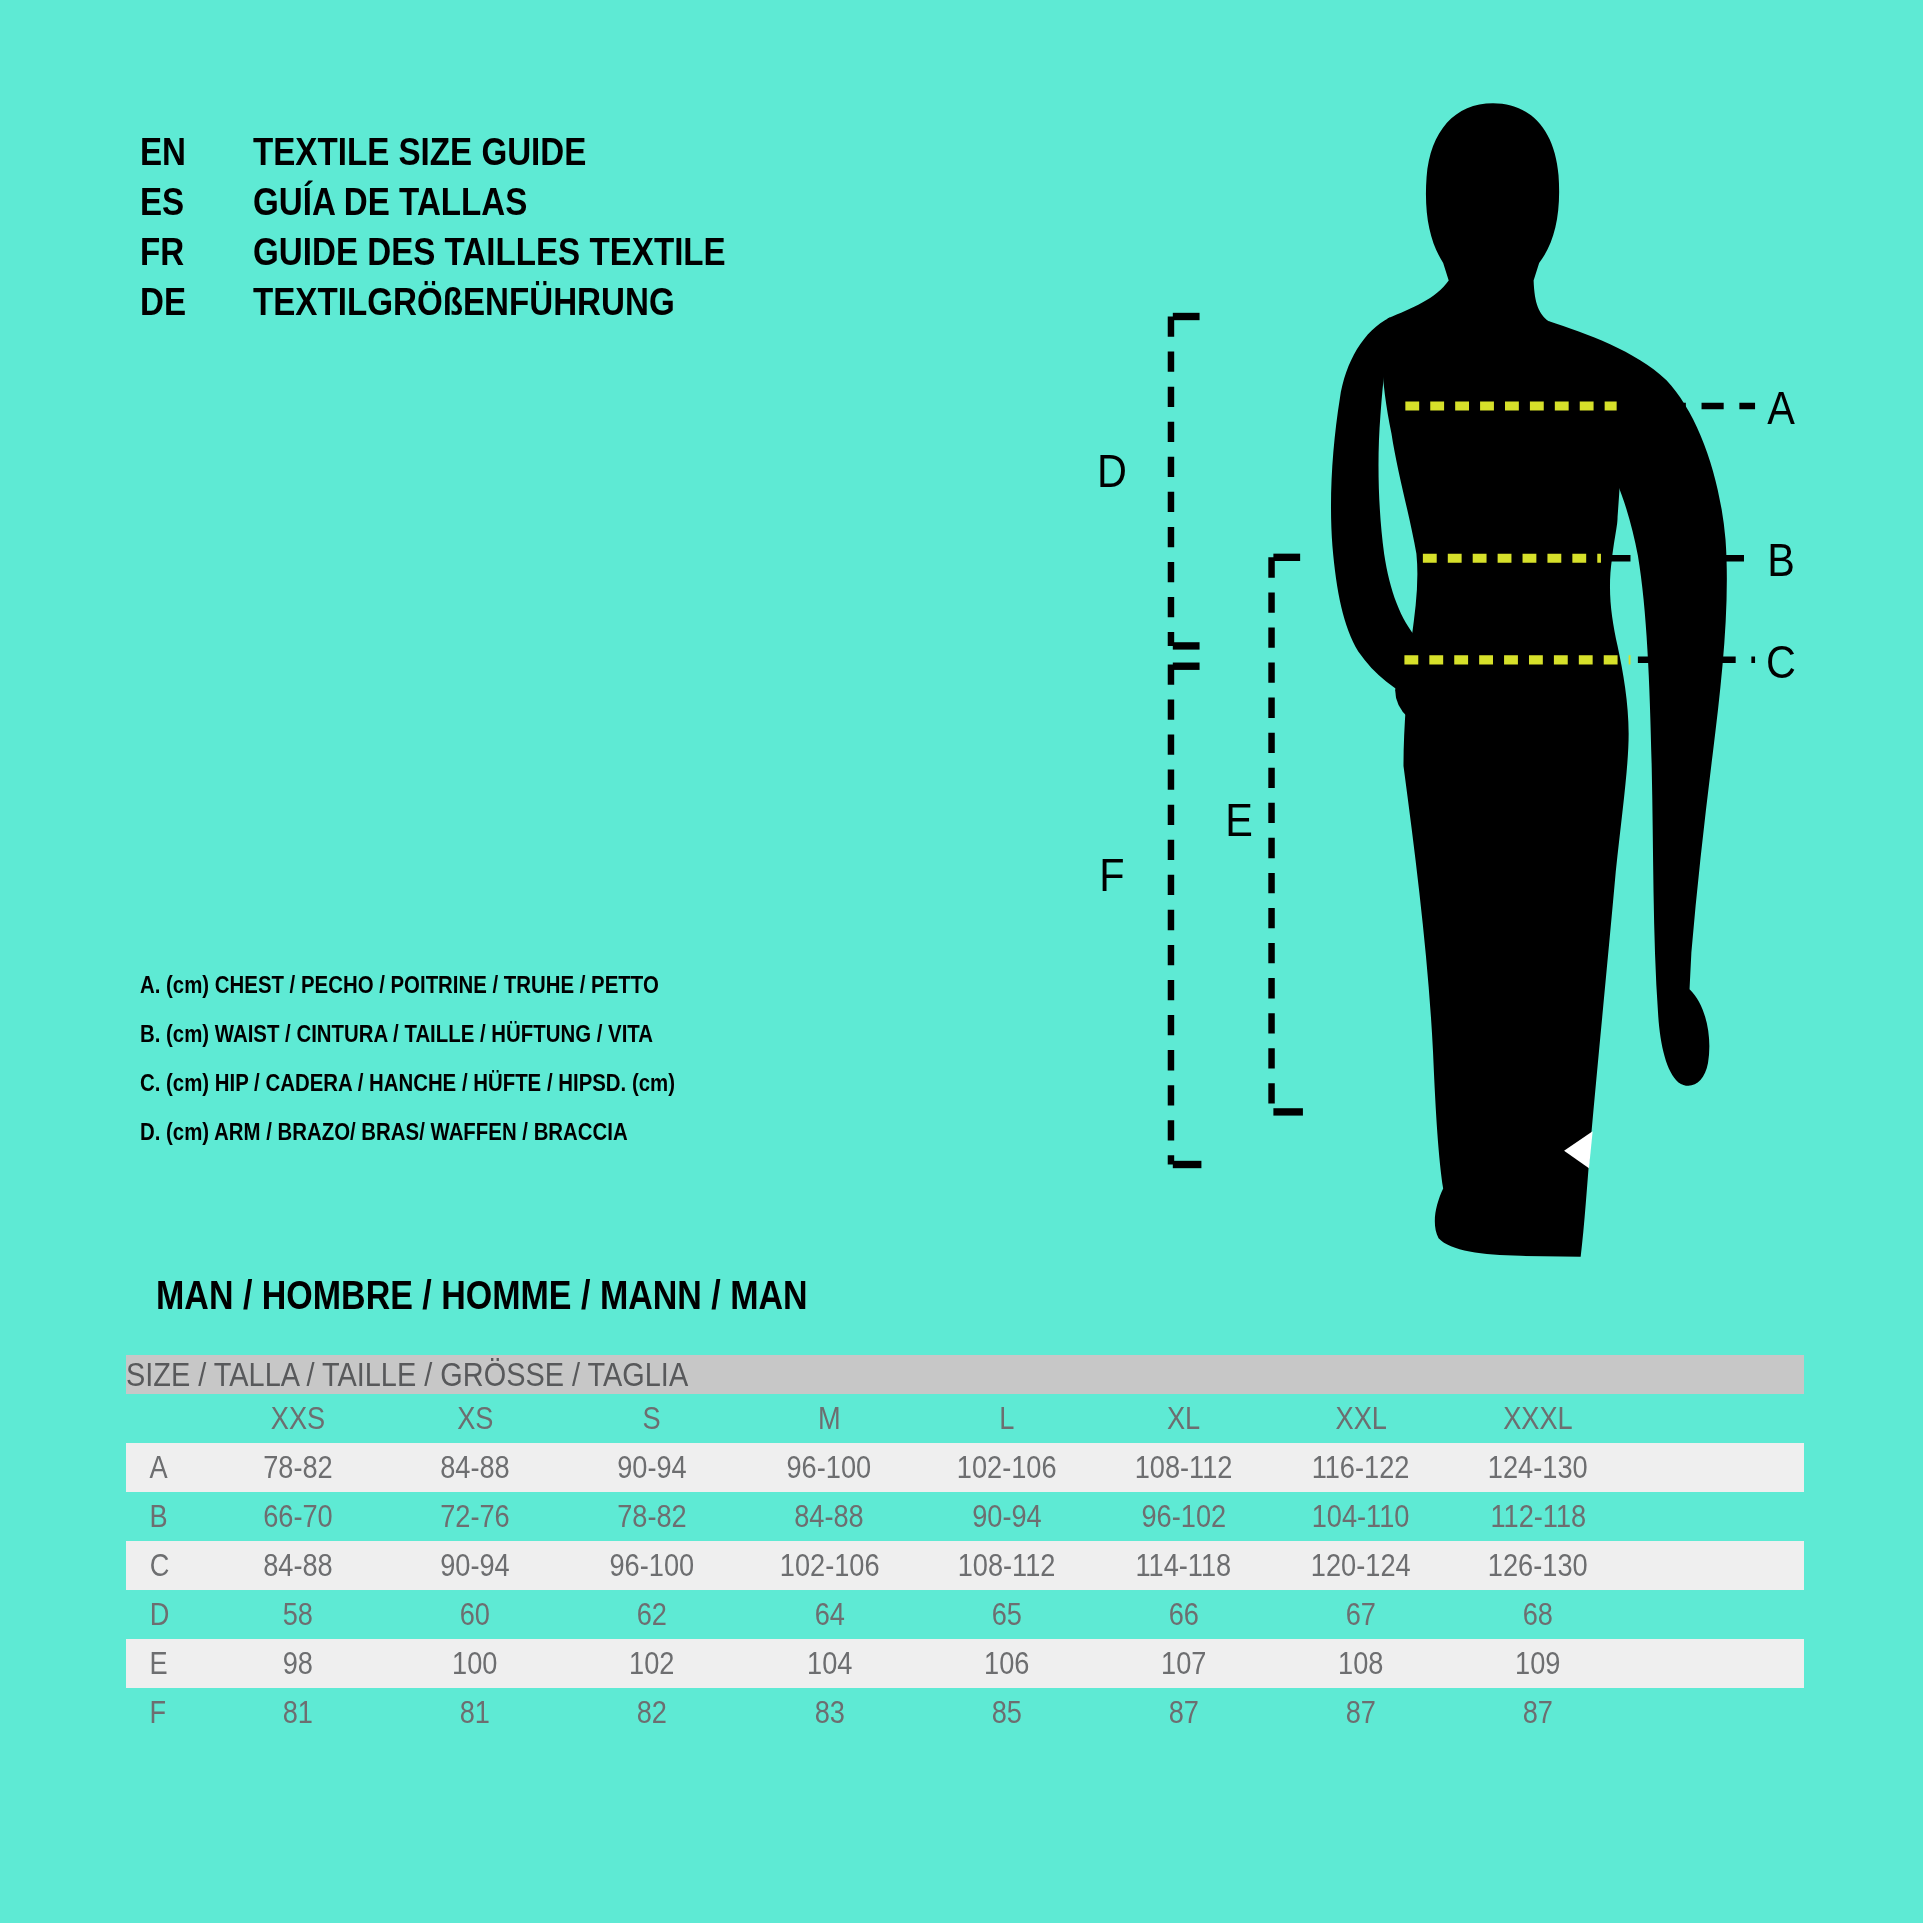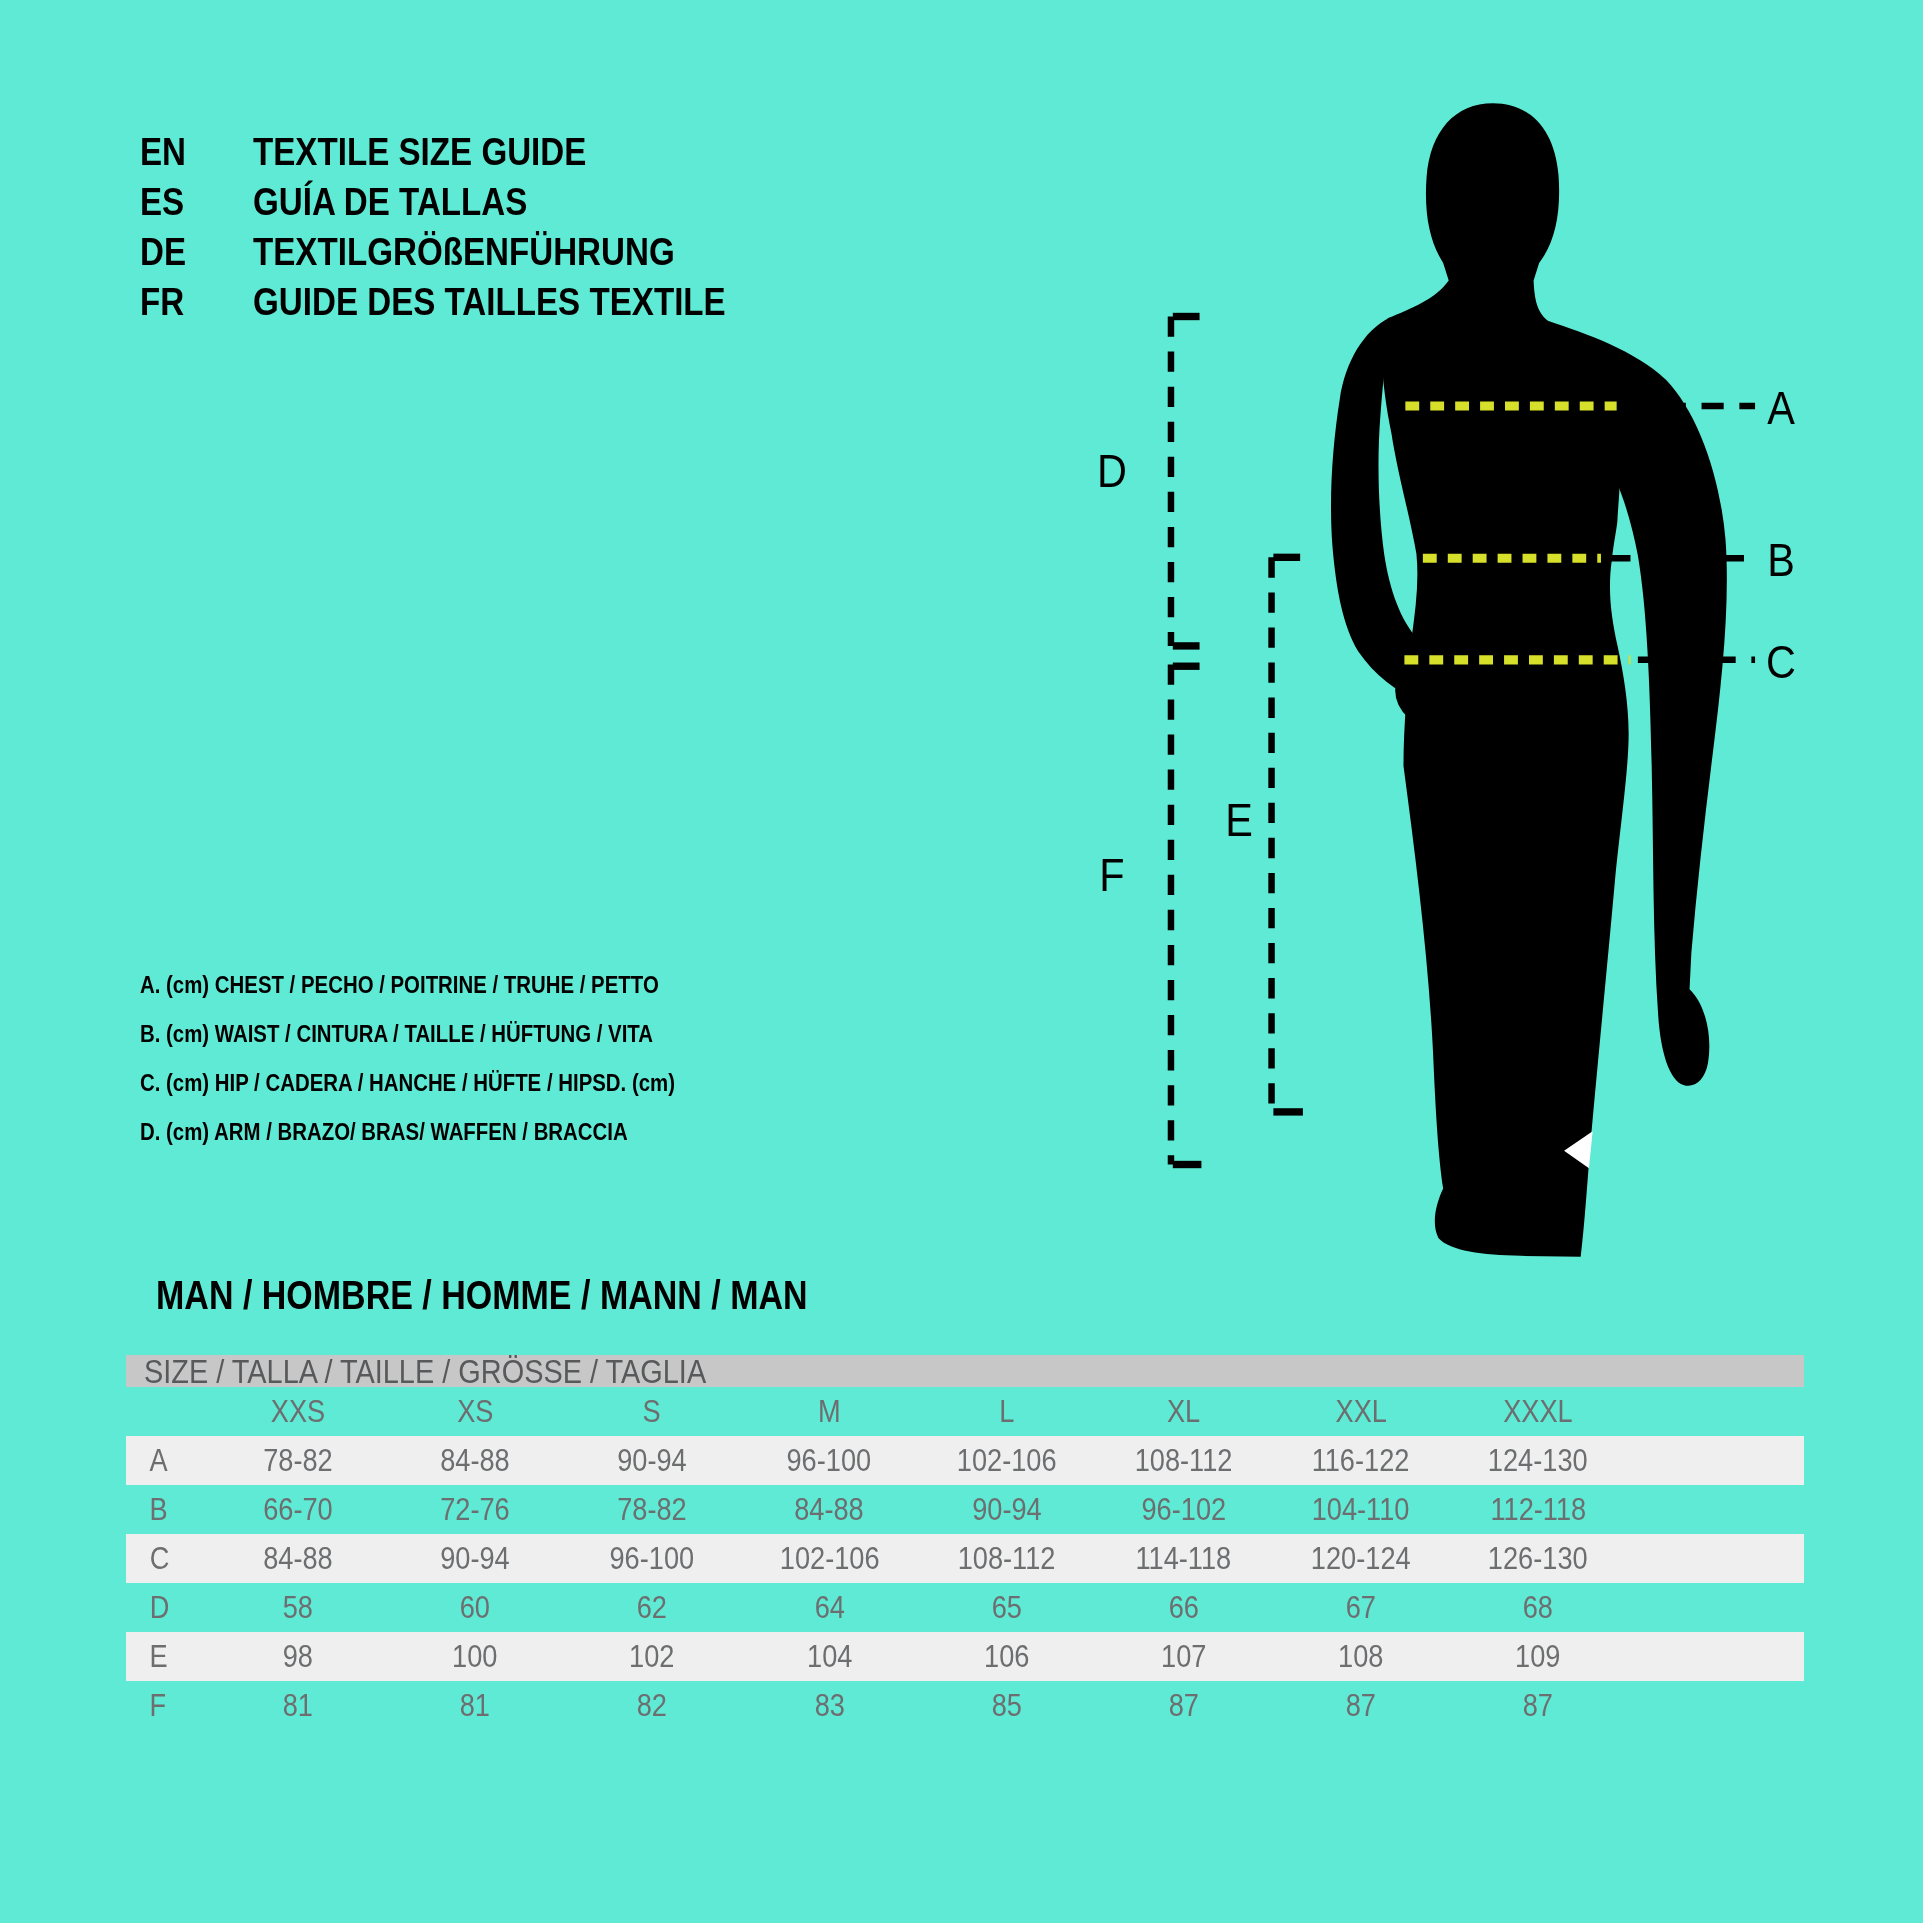"DE" div.lrow { order: before "FR" -> after "FR" }
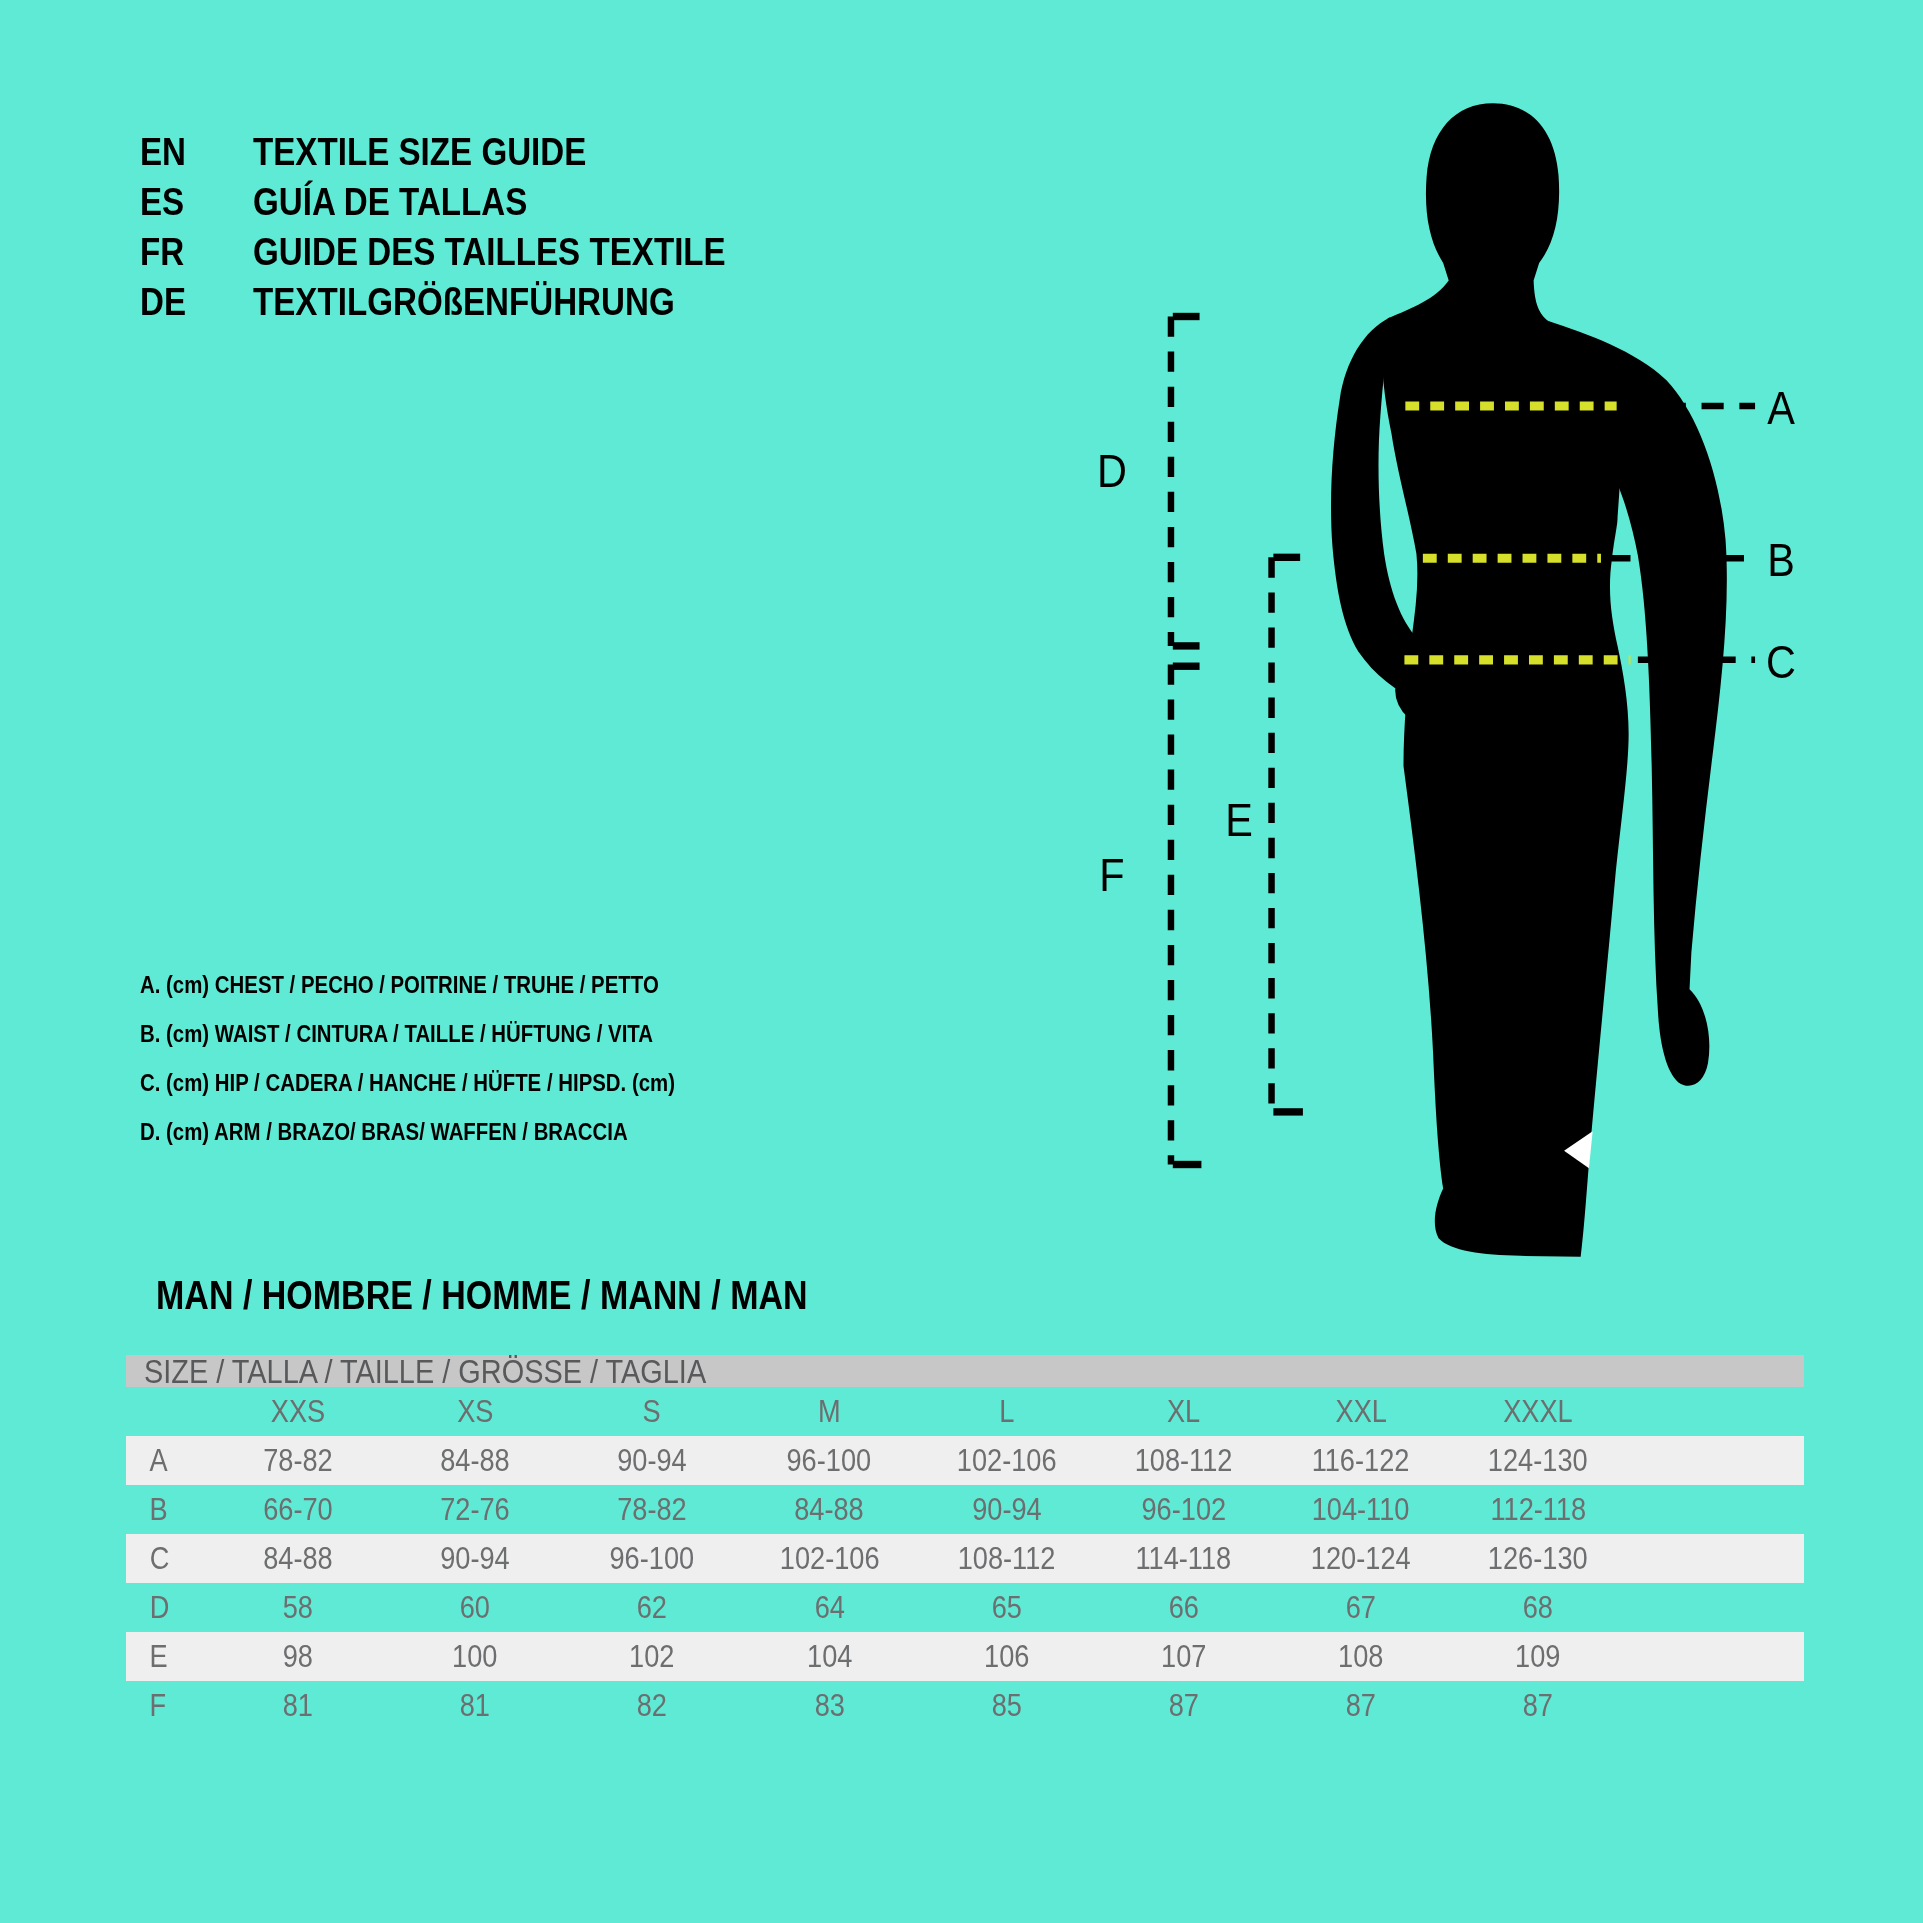"SIZE / TALLA / TAILLE" .ttitle { height: 32px -> 39px; padding-left: 18px -> 0 }
